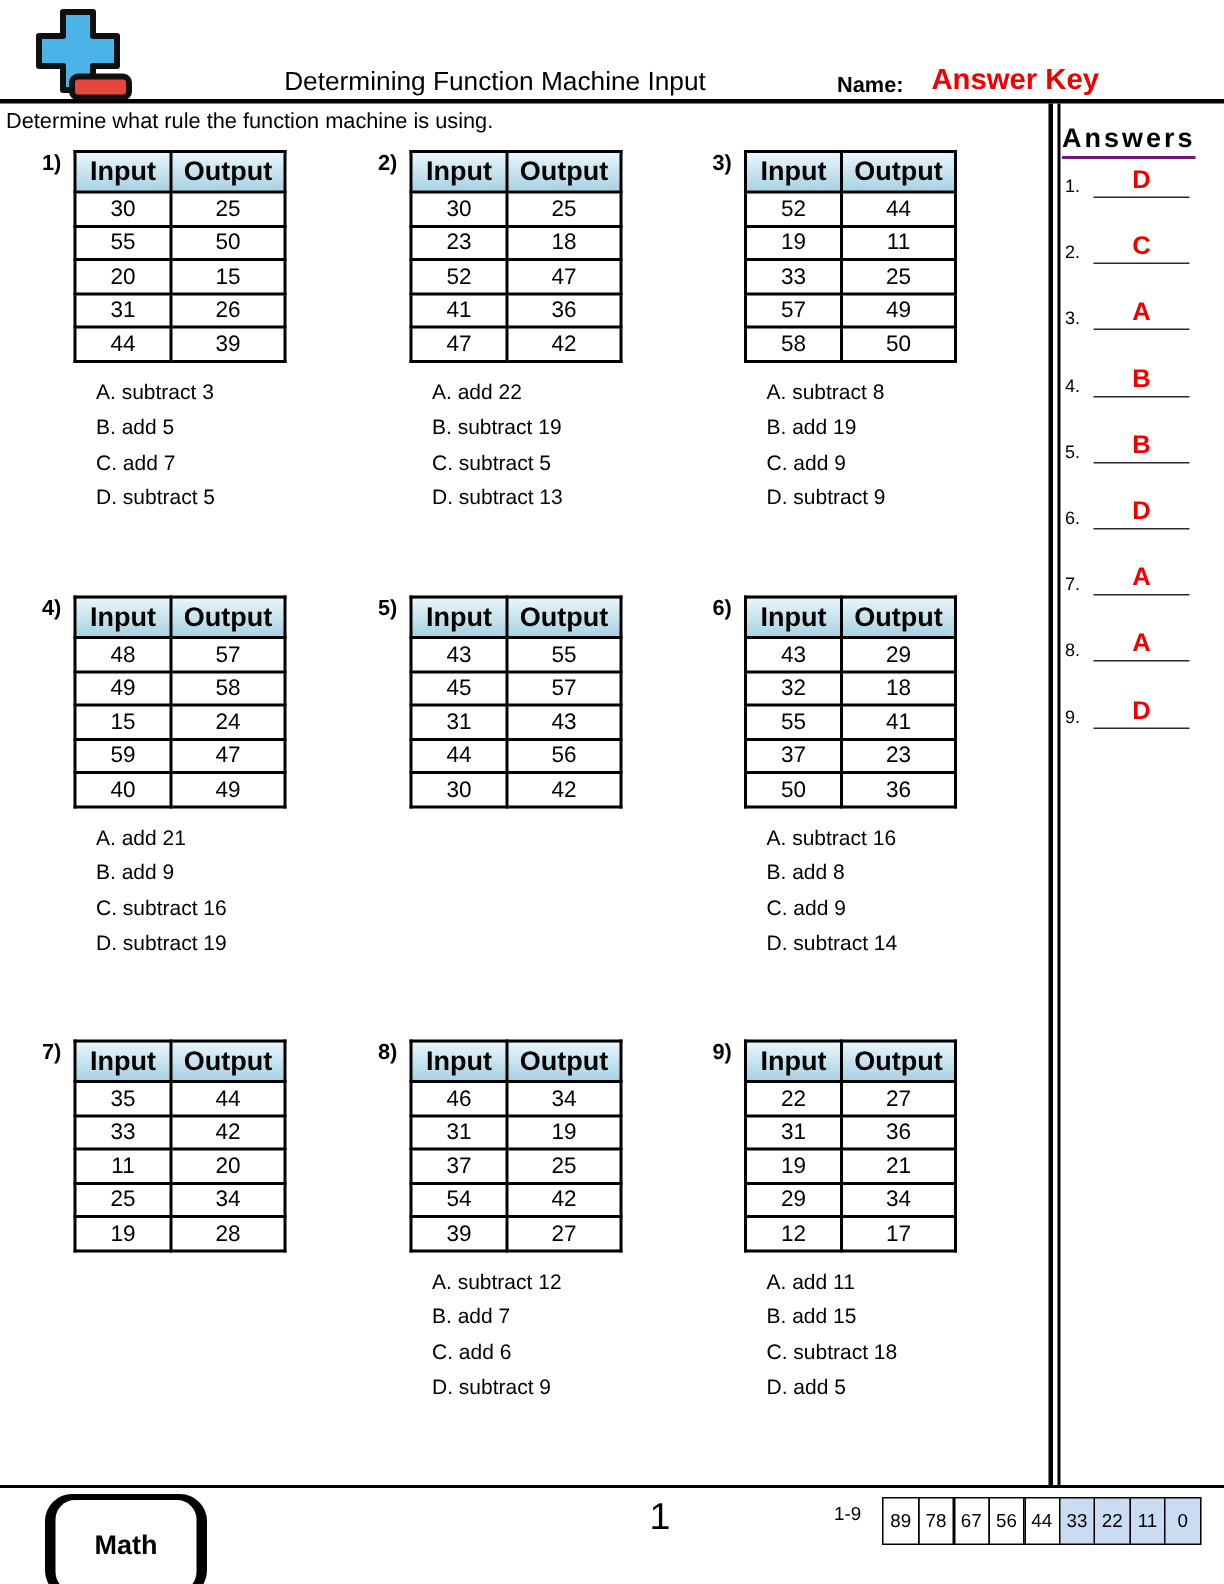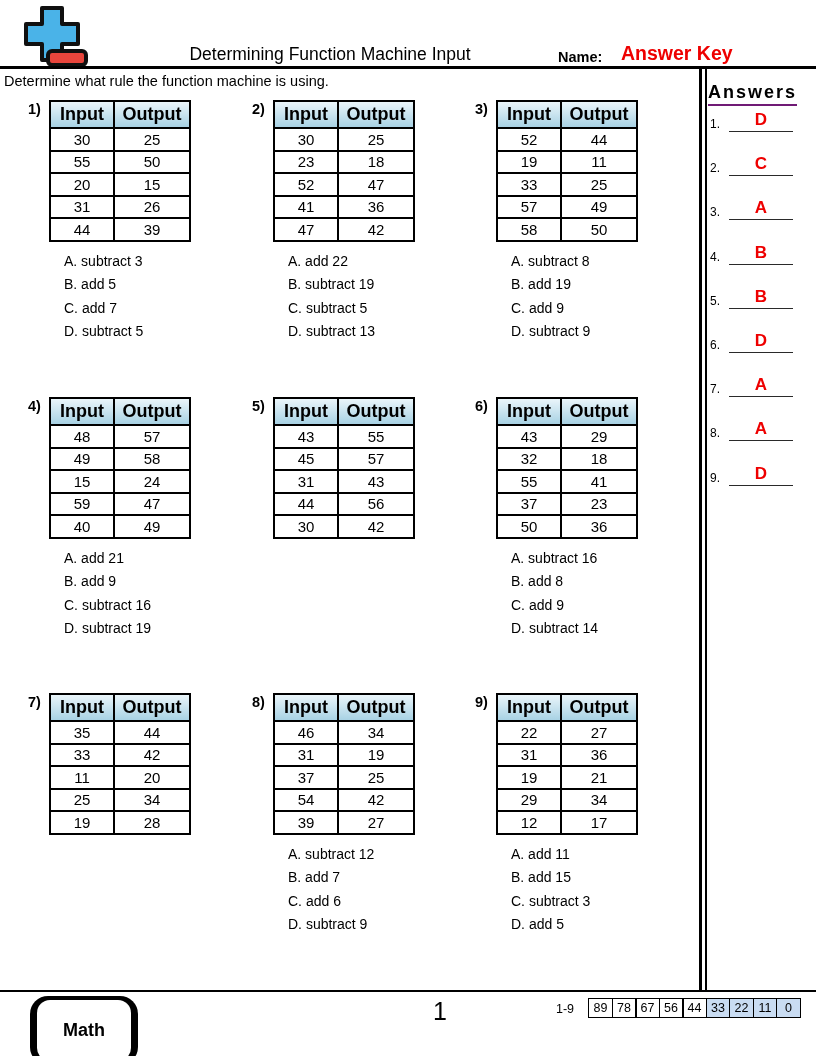"C. subtract 3" div.choice { text: 3 -> 18 }
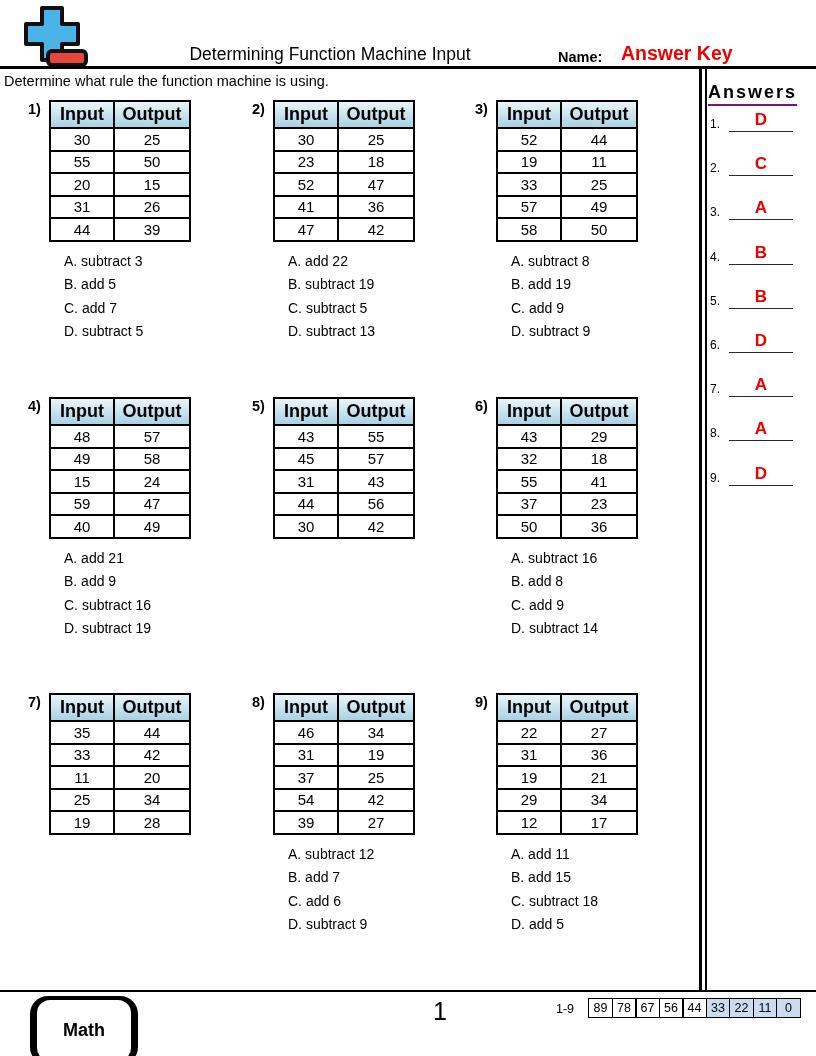"89" .score-cell { height: 20px -> 32px }
